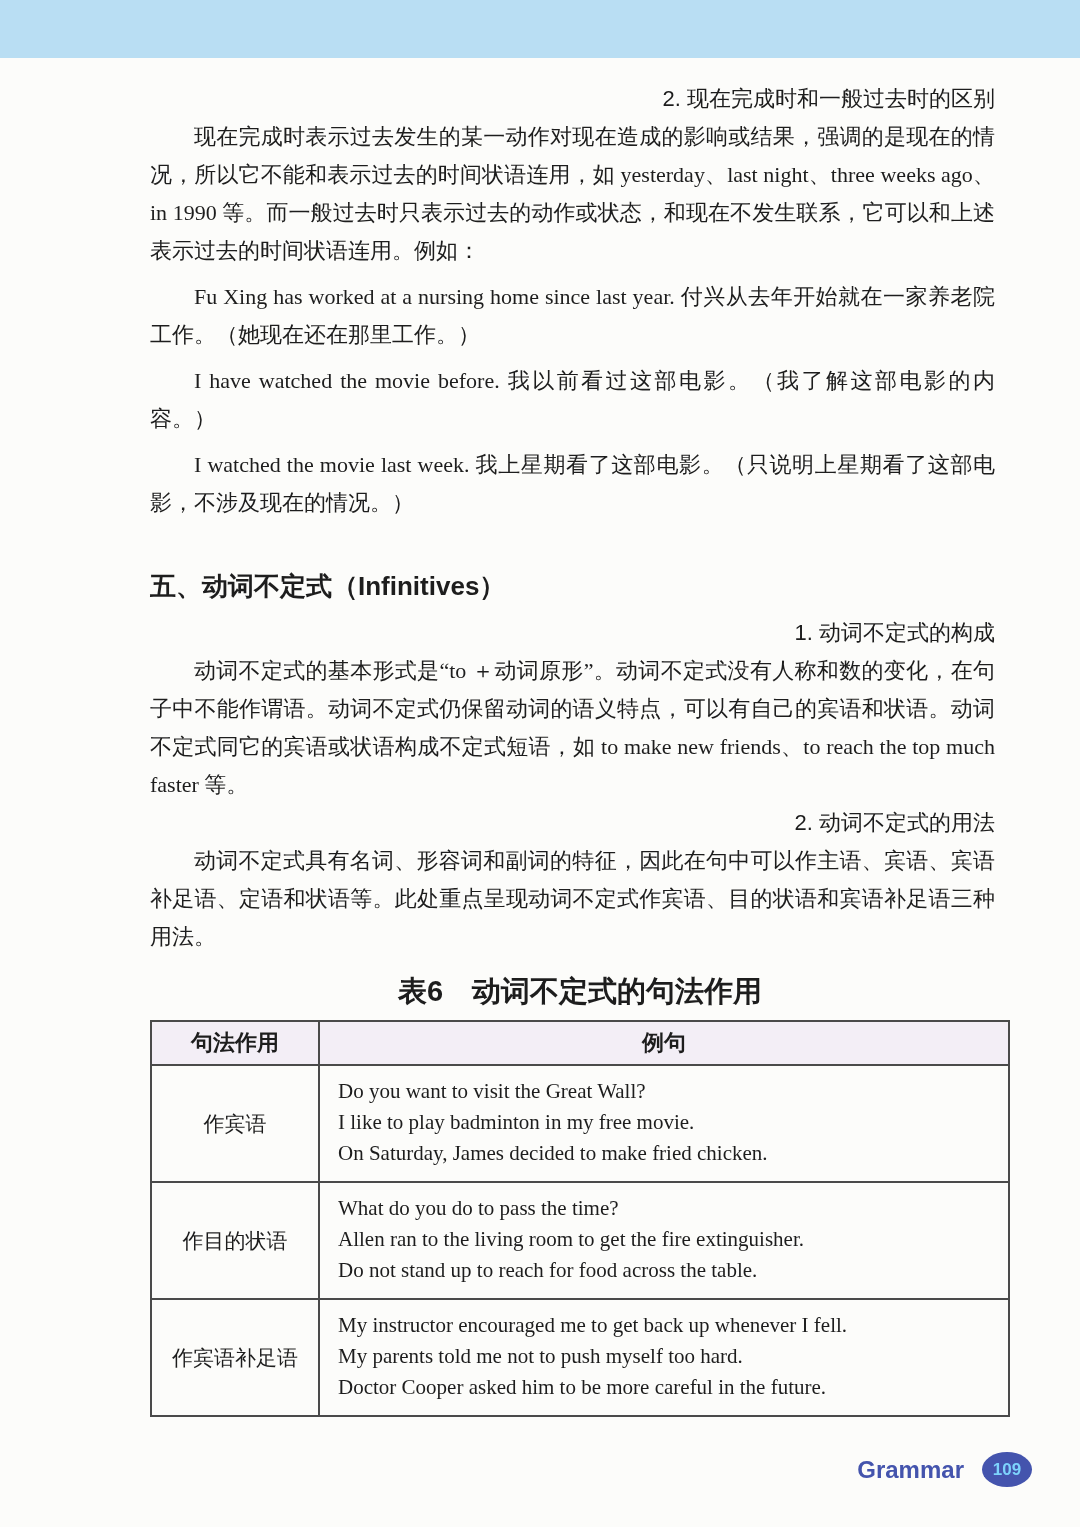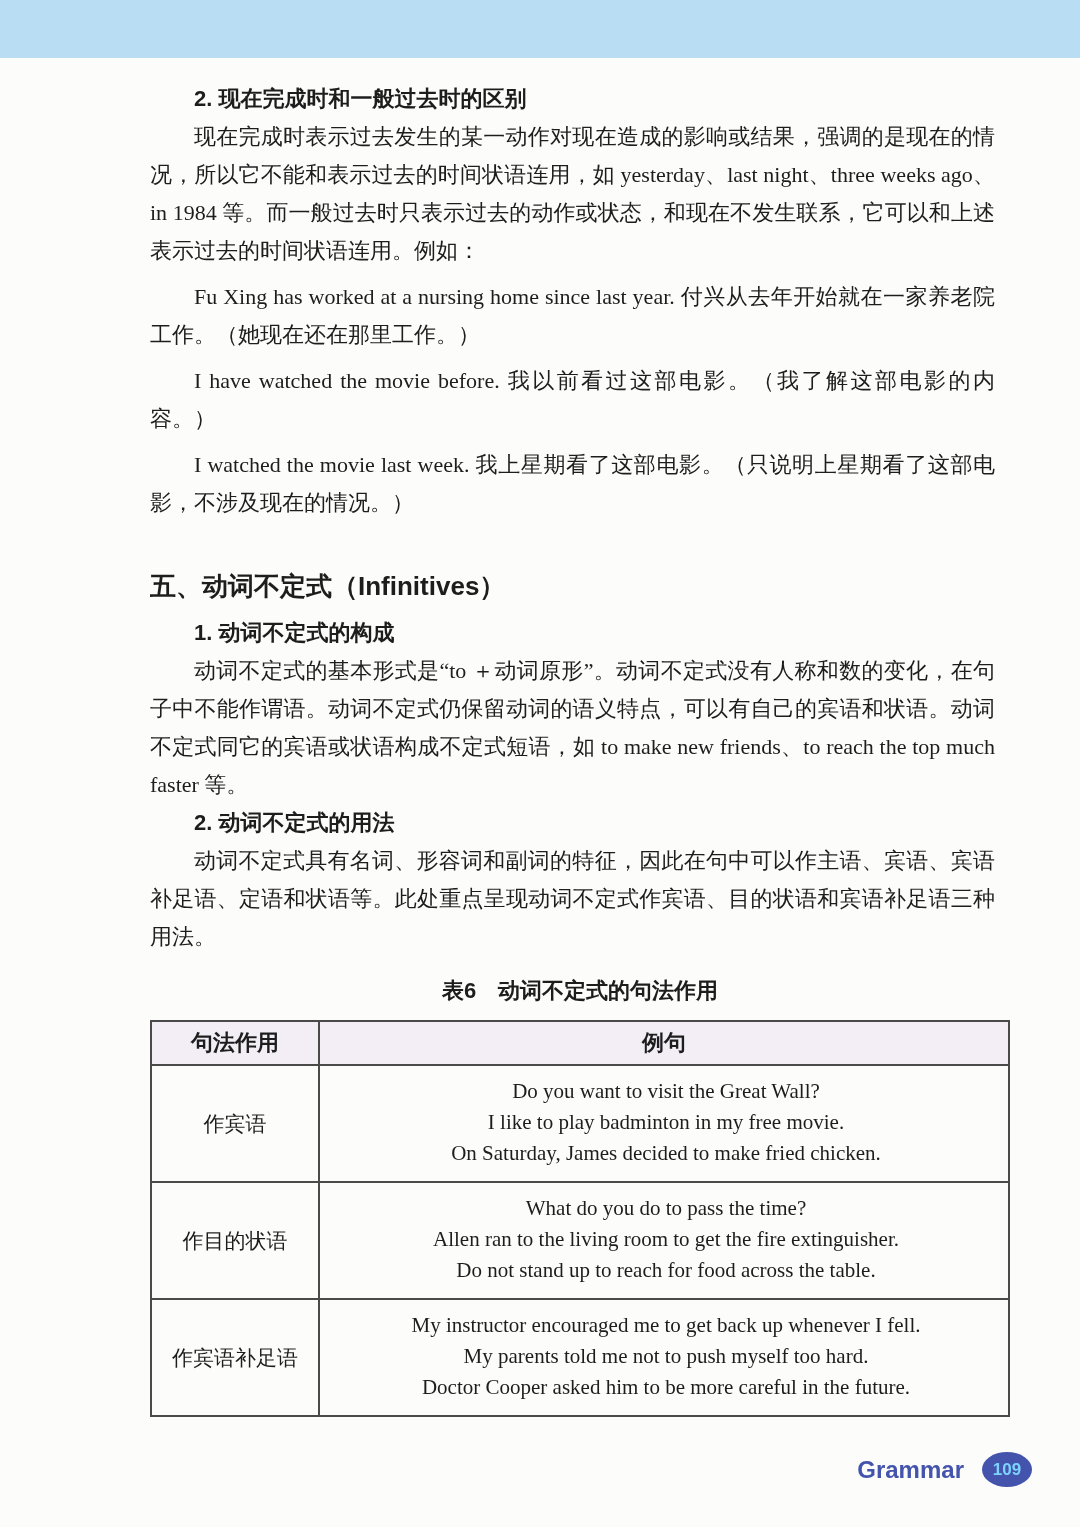"2. 现在完成时和一般过去时的区别" .sub-heading { font-weight: 700 -> 400; text-align: left -> right }
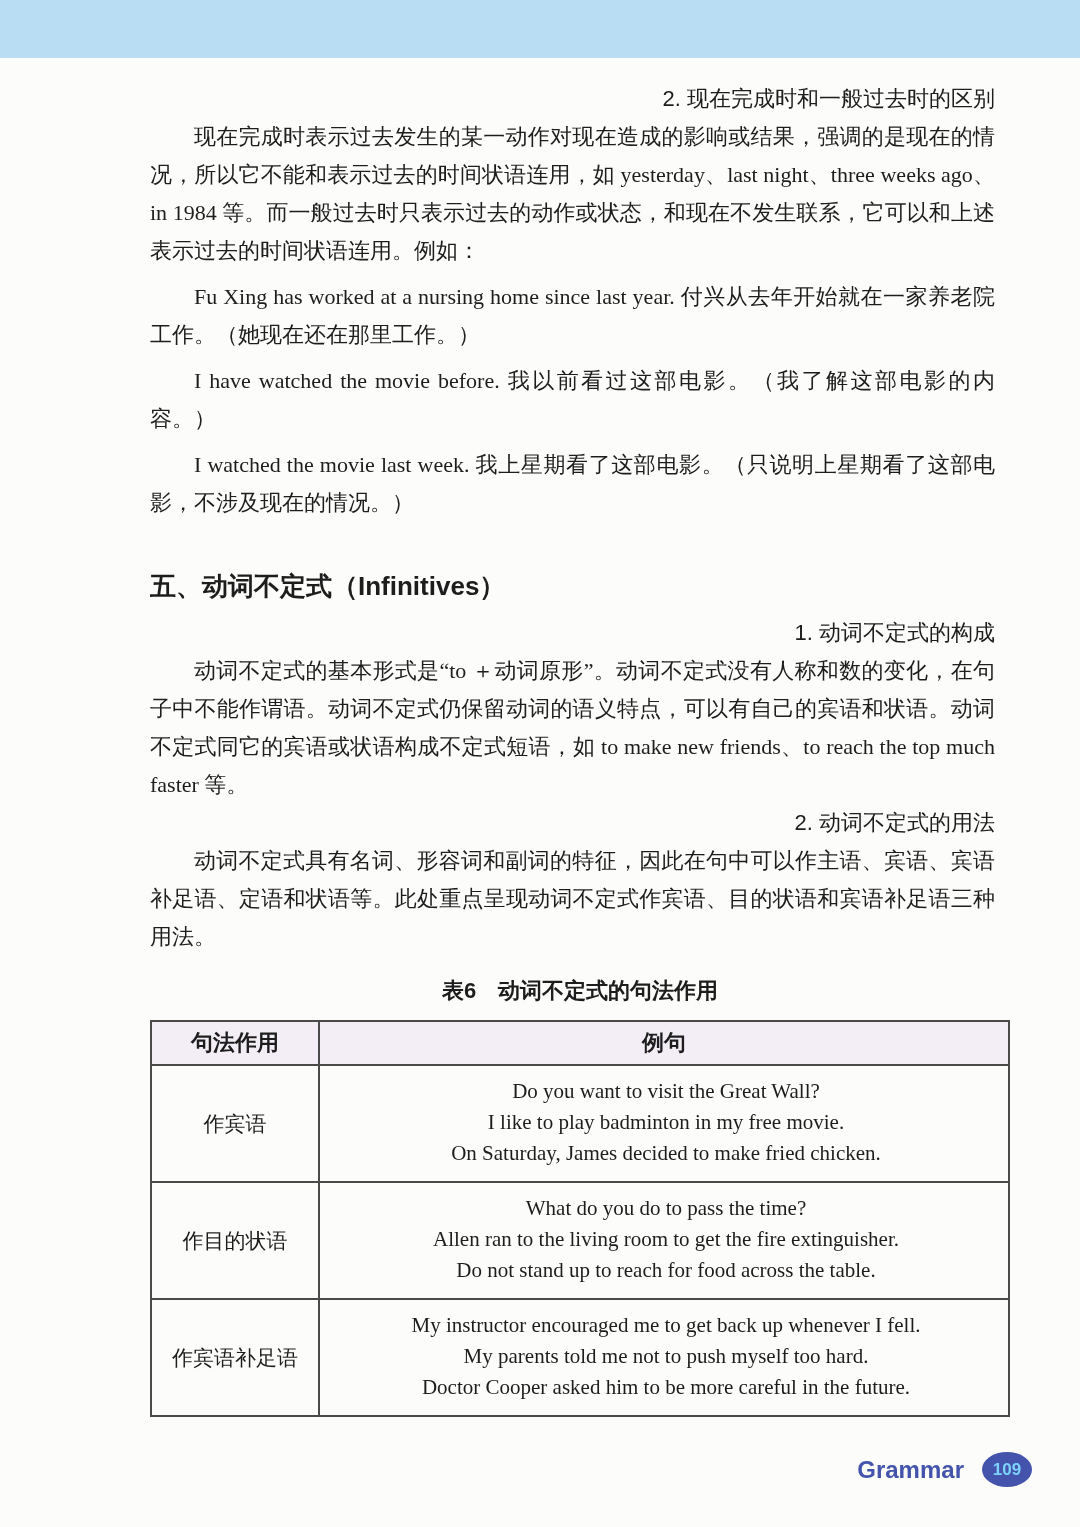"现在完成时表示过去发生的某一动作对现在造成的影响或结果，强调的是现在的情况，所以" p.body-para { text: 1984 -> 1990 }
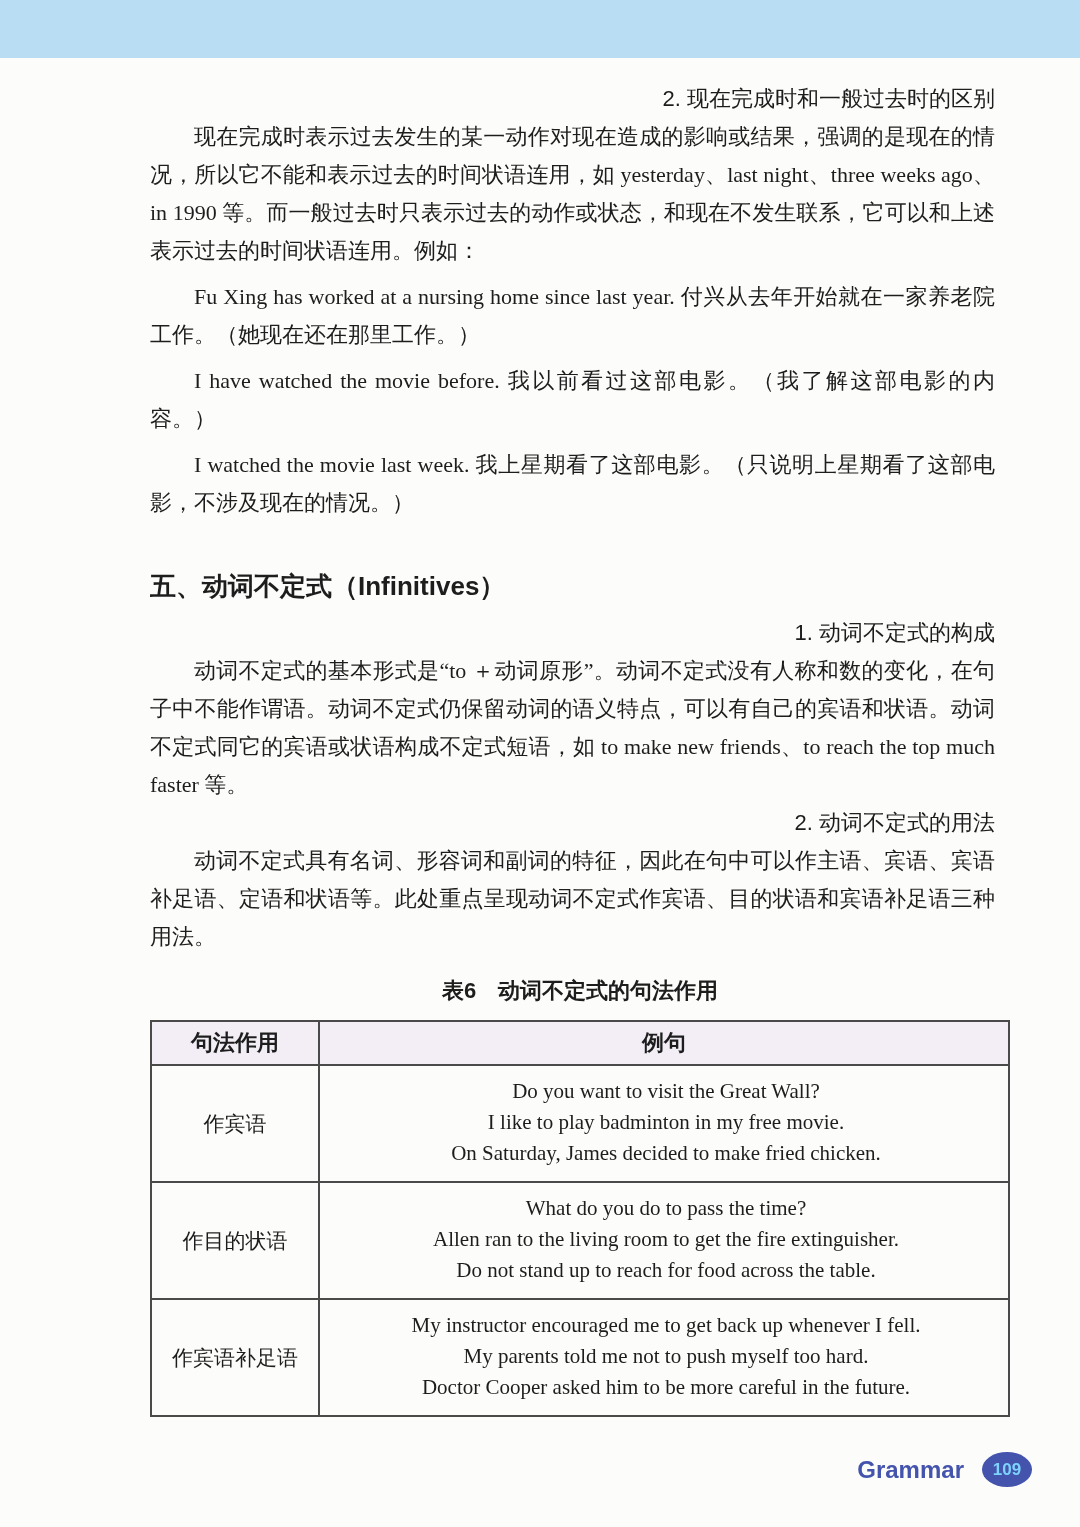"表6 动词不定式的句法作用" .table-caption { font-size: 22px -> 29px }
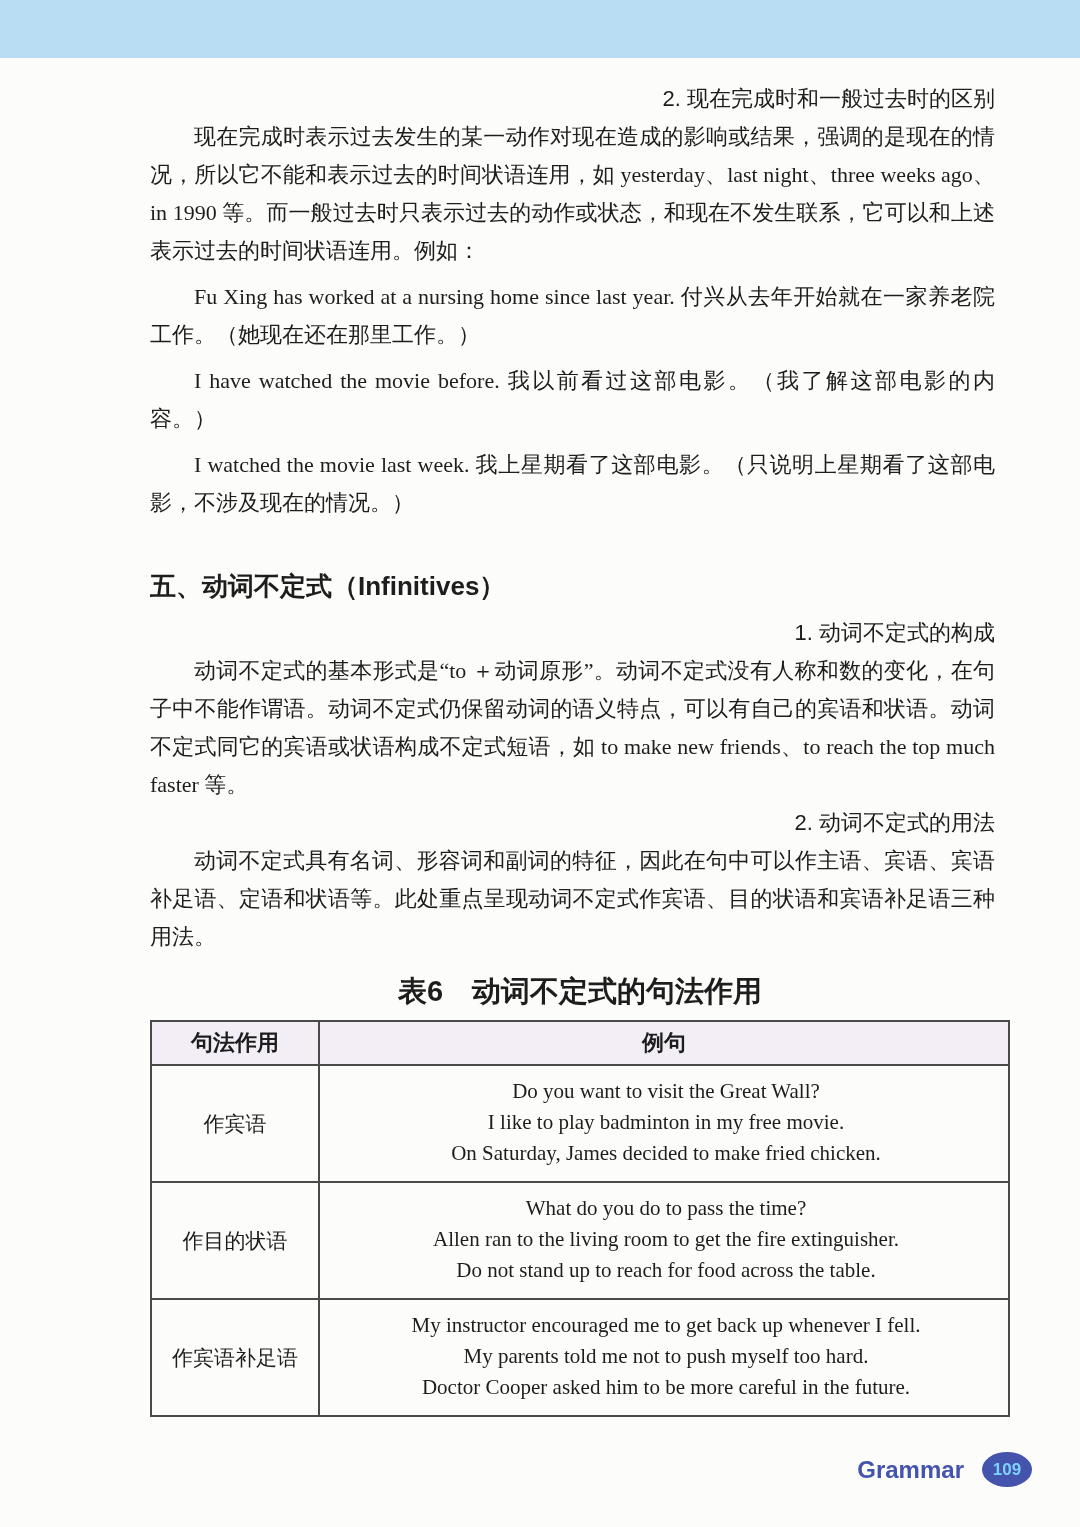"Do you want to visit" .grammar-table td.examples-cell { text-align: center -> left }
